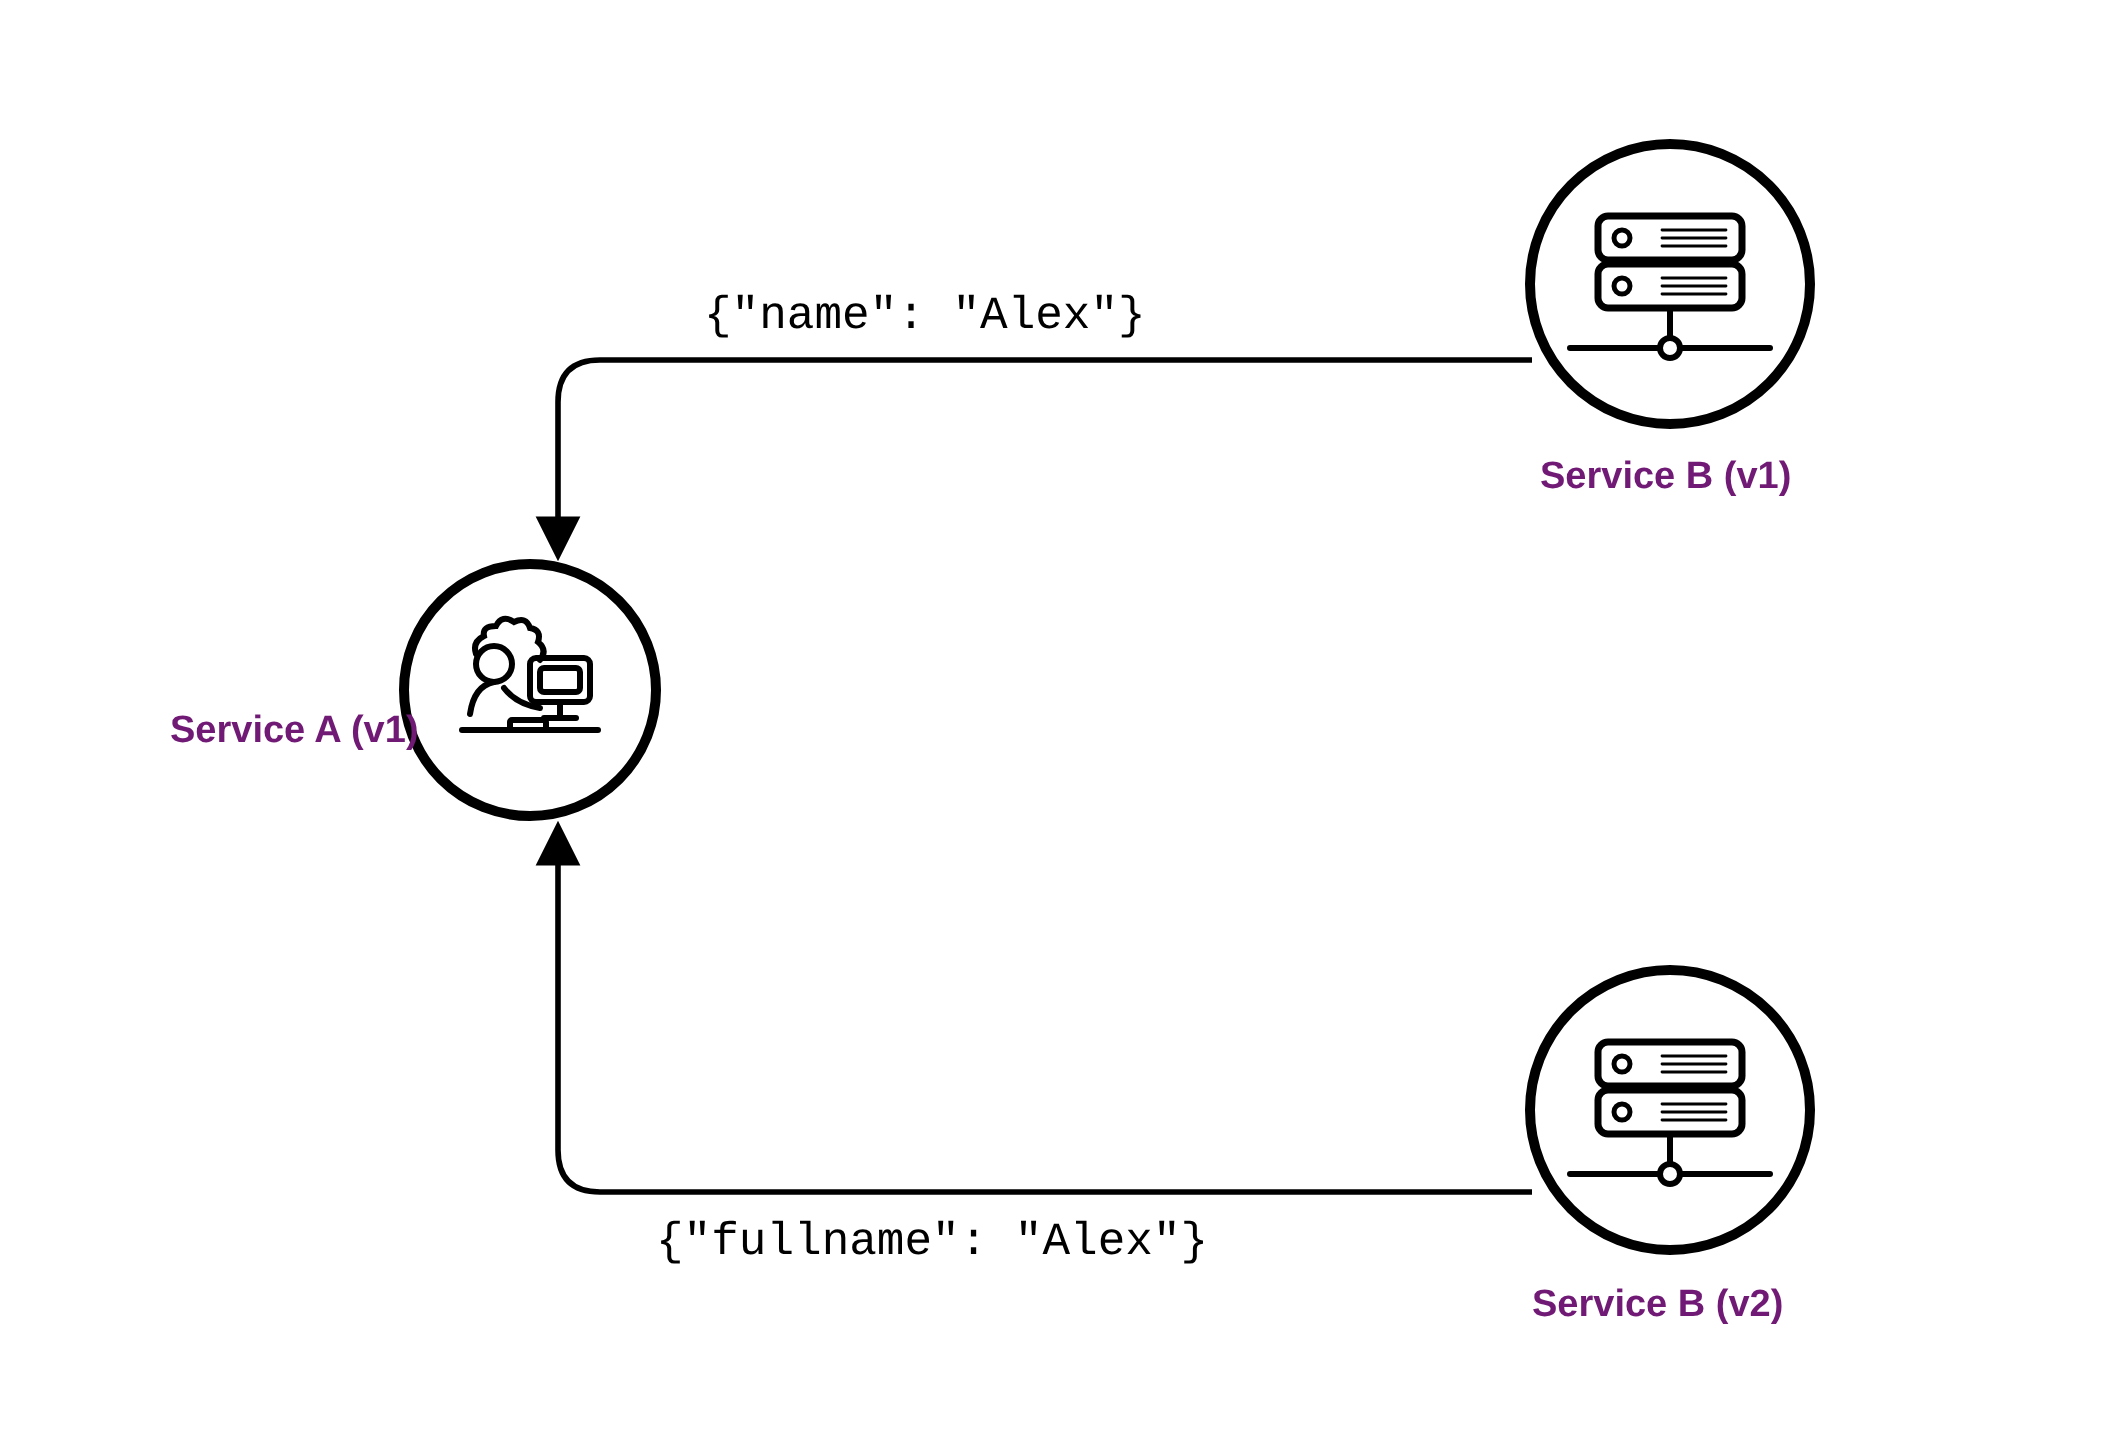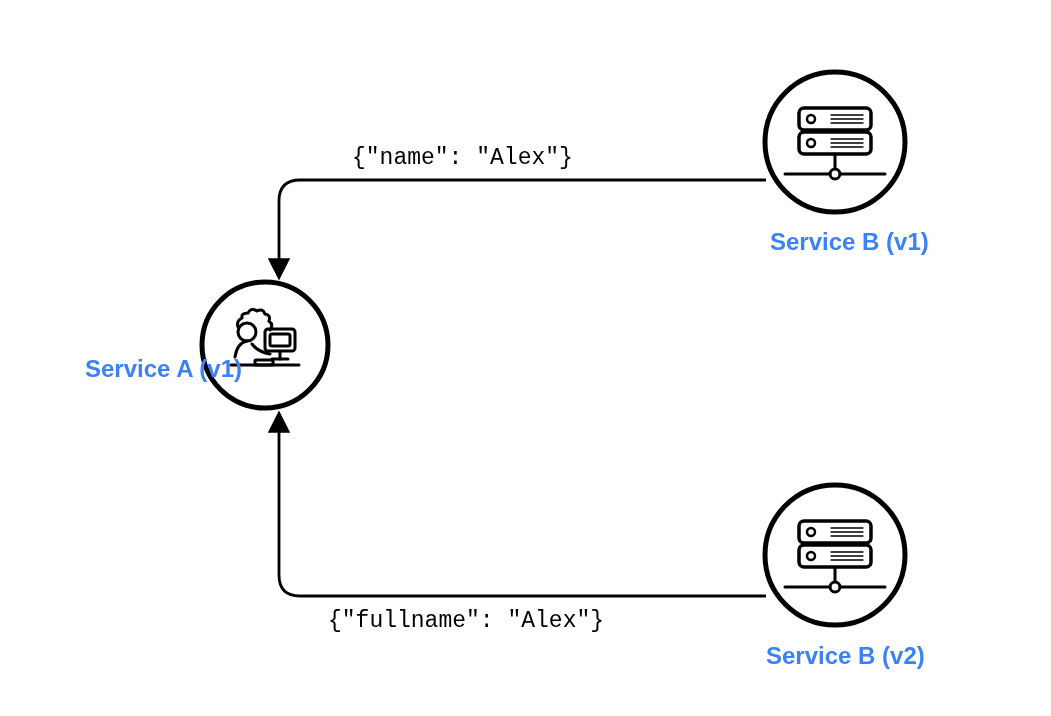"Service B (v1)" .node-label { color: #3b82f6 -> #701a75; font-size: 24px -> 19px }
